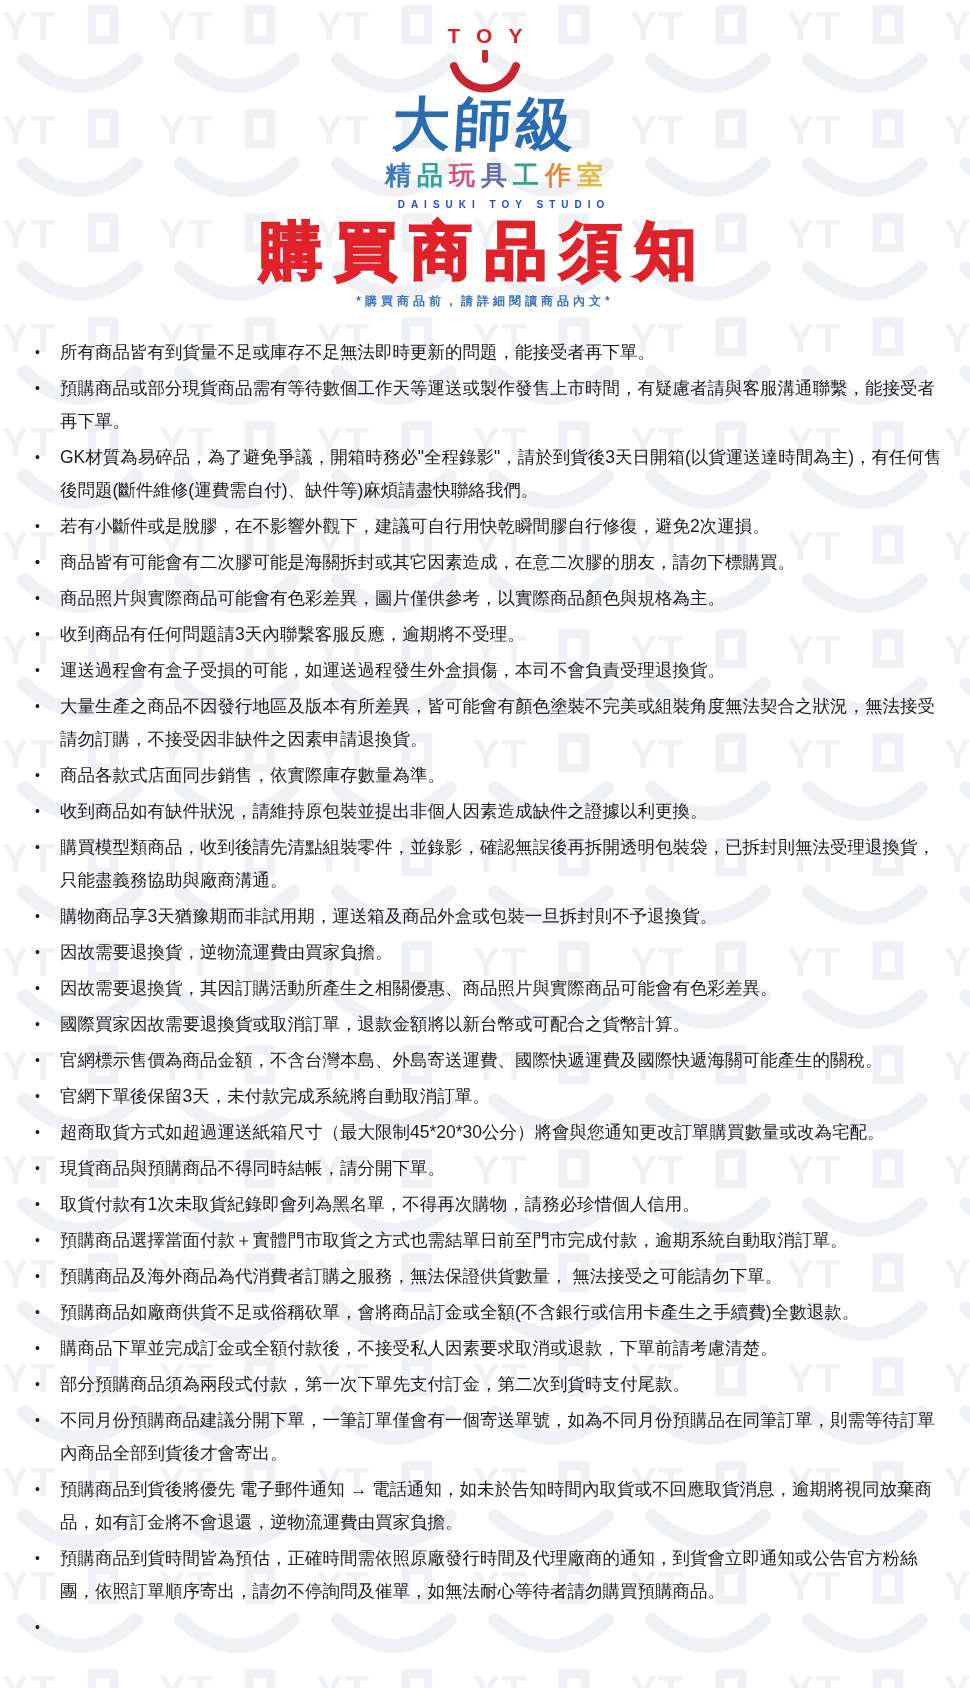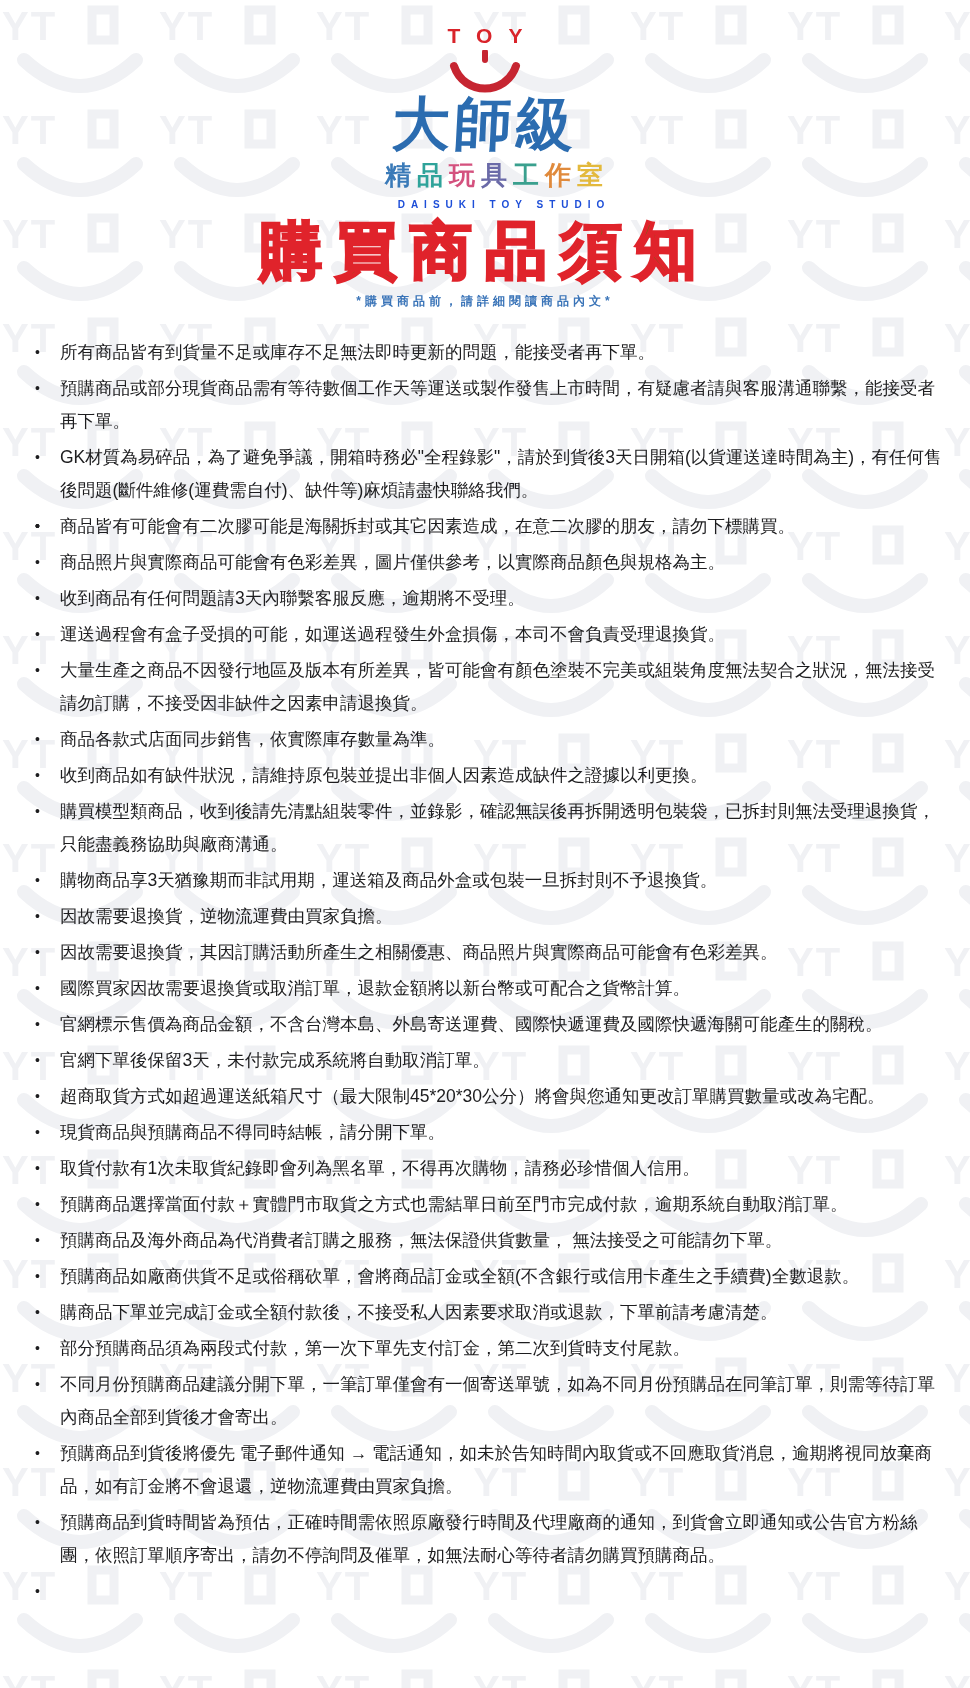"若有小斷件或是脫膠，在不影響外觀下，建議可自行用快乾瞬間膠自行修復，避免2次運損" span { html: none -> <span>若有小斷件或是脫膠，在不影響外觀下，建議可自行用快乾瞬間膠自行修復，避免2次運損。</span> }
